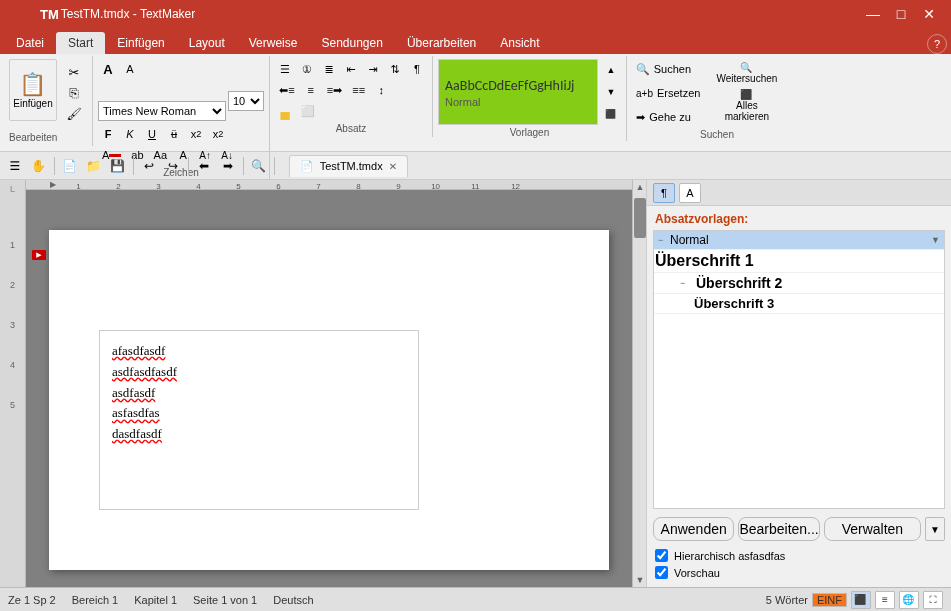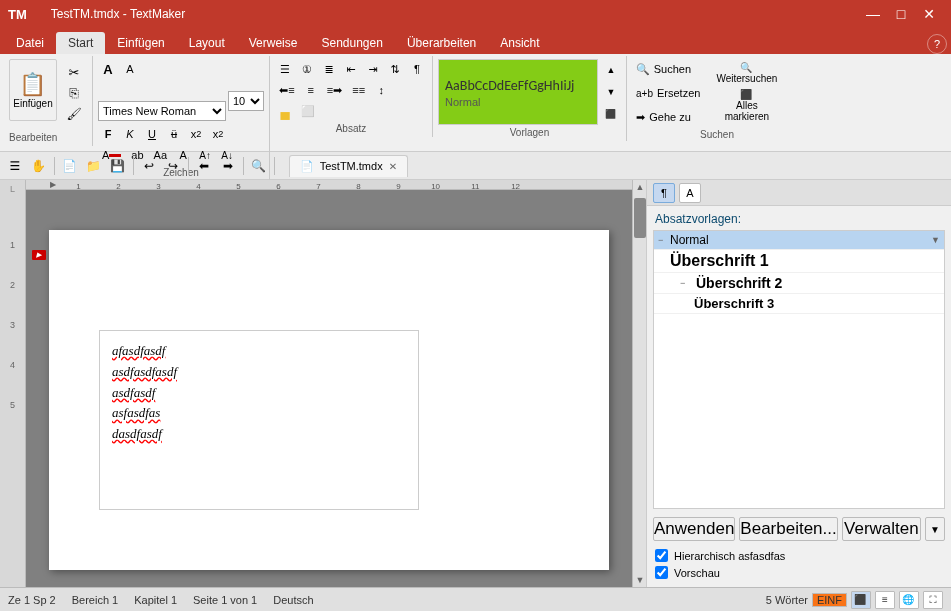"TM" #title-bar-left { gap: 24px -> 2px; margin-left: none -> 32px }
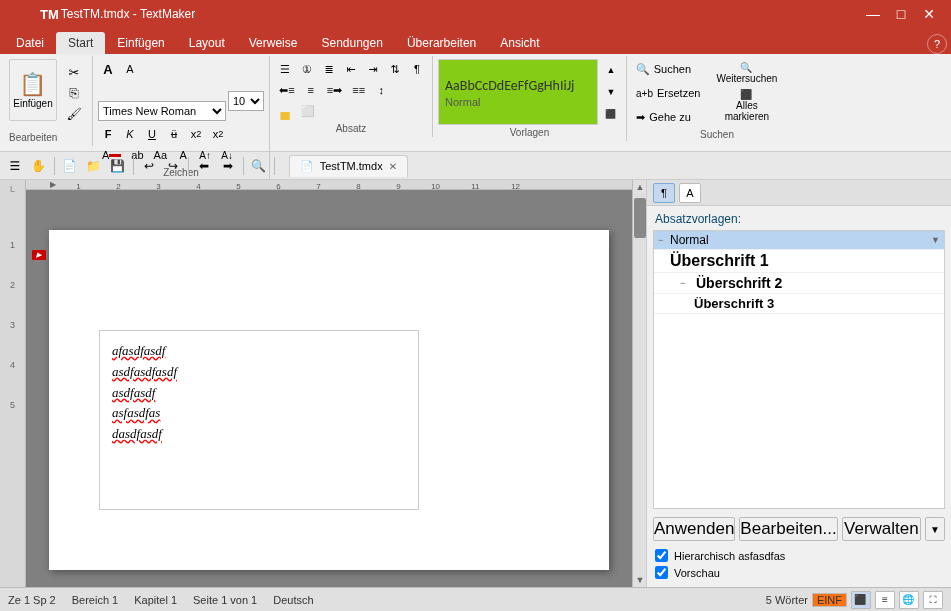"Absatzvorlagen:" #panel-label { color: #0c4a6e -> #c2410c; font-weight: normal -> bold }
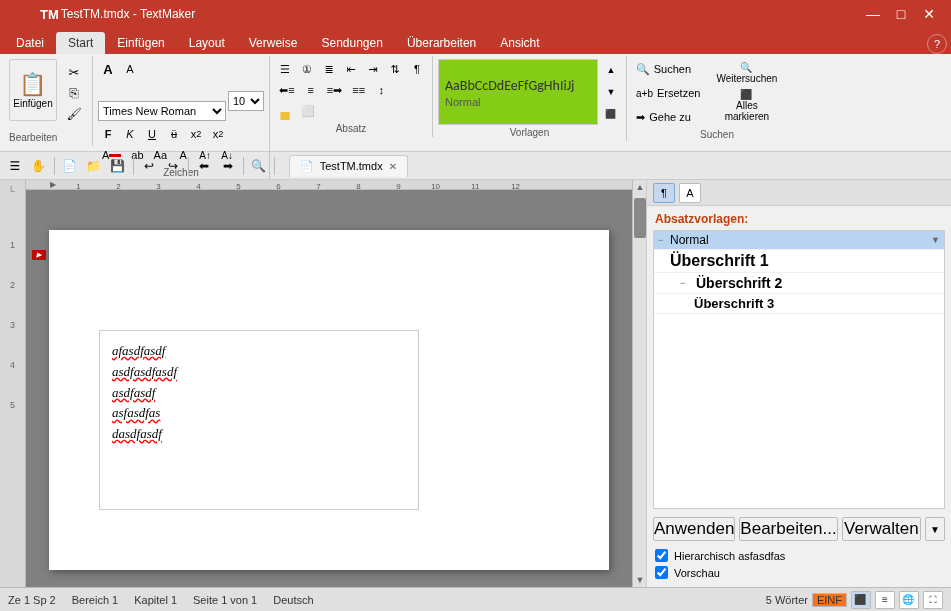"Überschrift 1" div.style-entry { padding-left: 16px -> 1px }
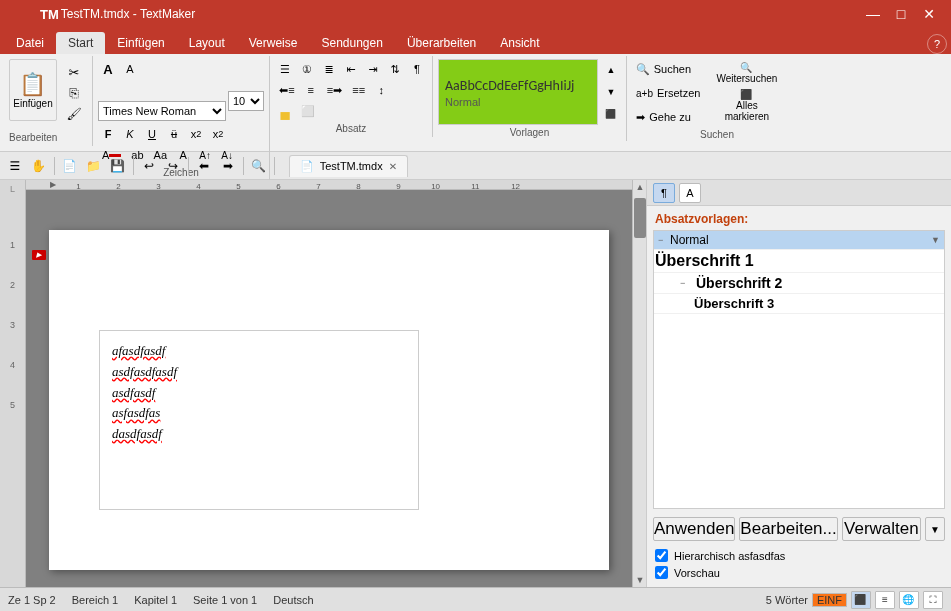"afasdfasdf" div { font-style: italic -> none }
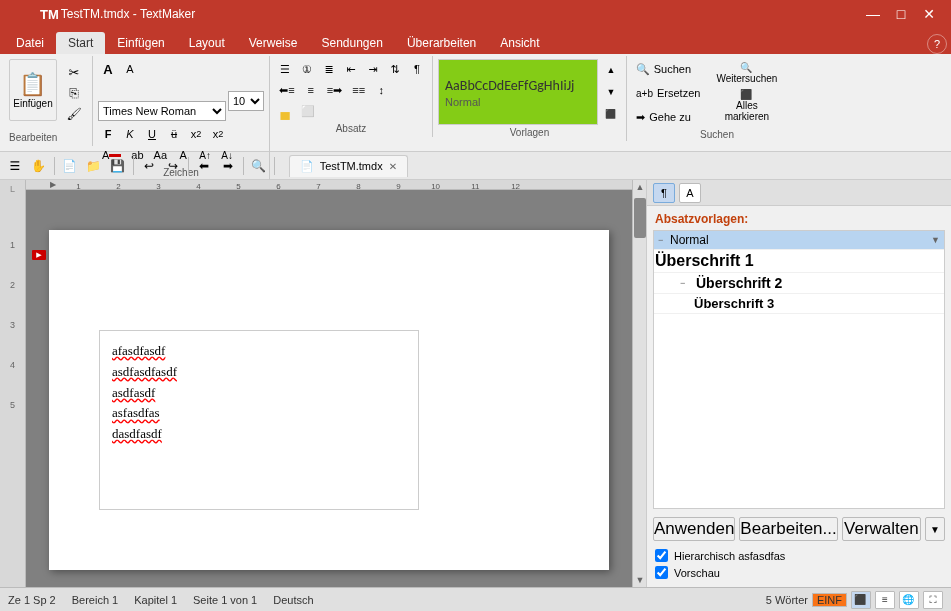"Anwenden" .panel-action-btn { border-radius: 2px -> 8px; font-size: 17px -> 14px }
